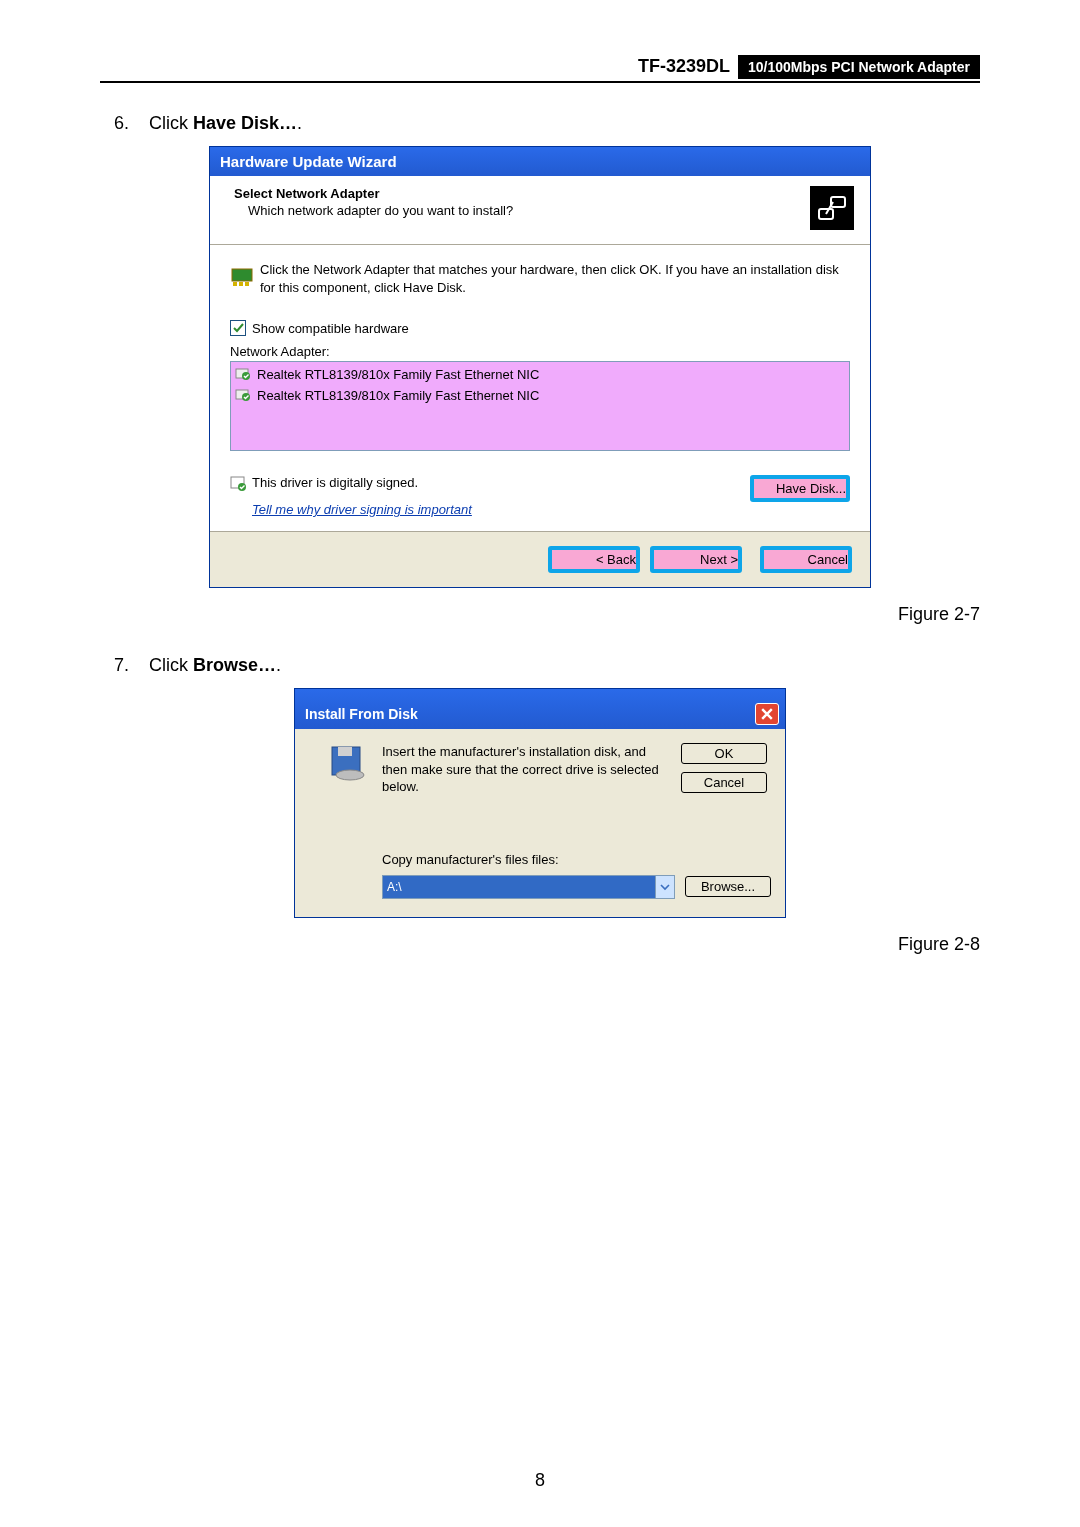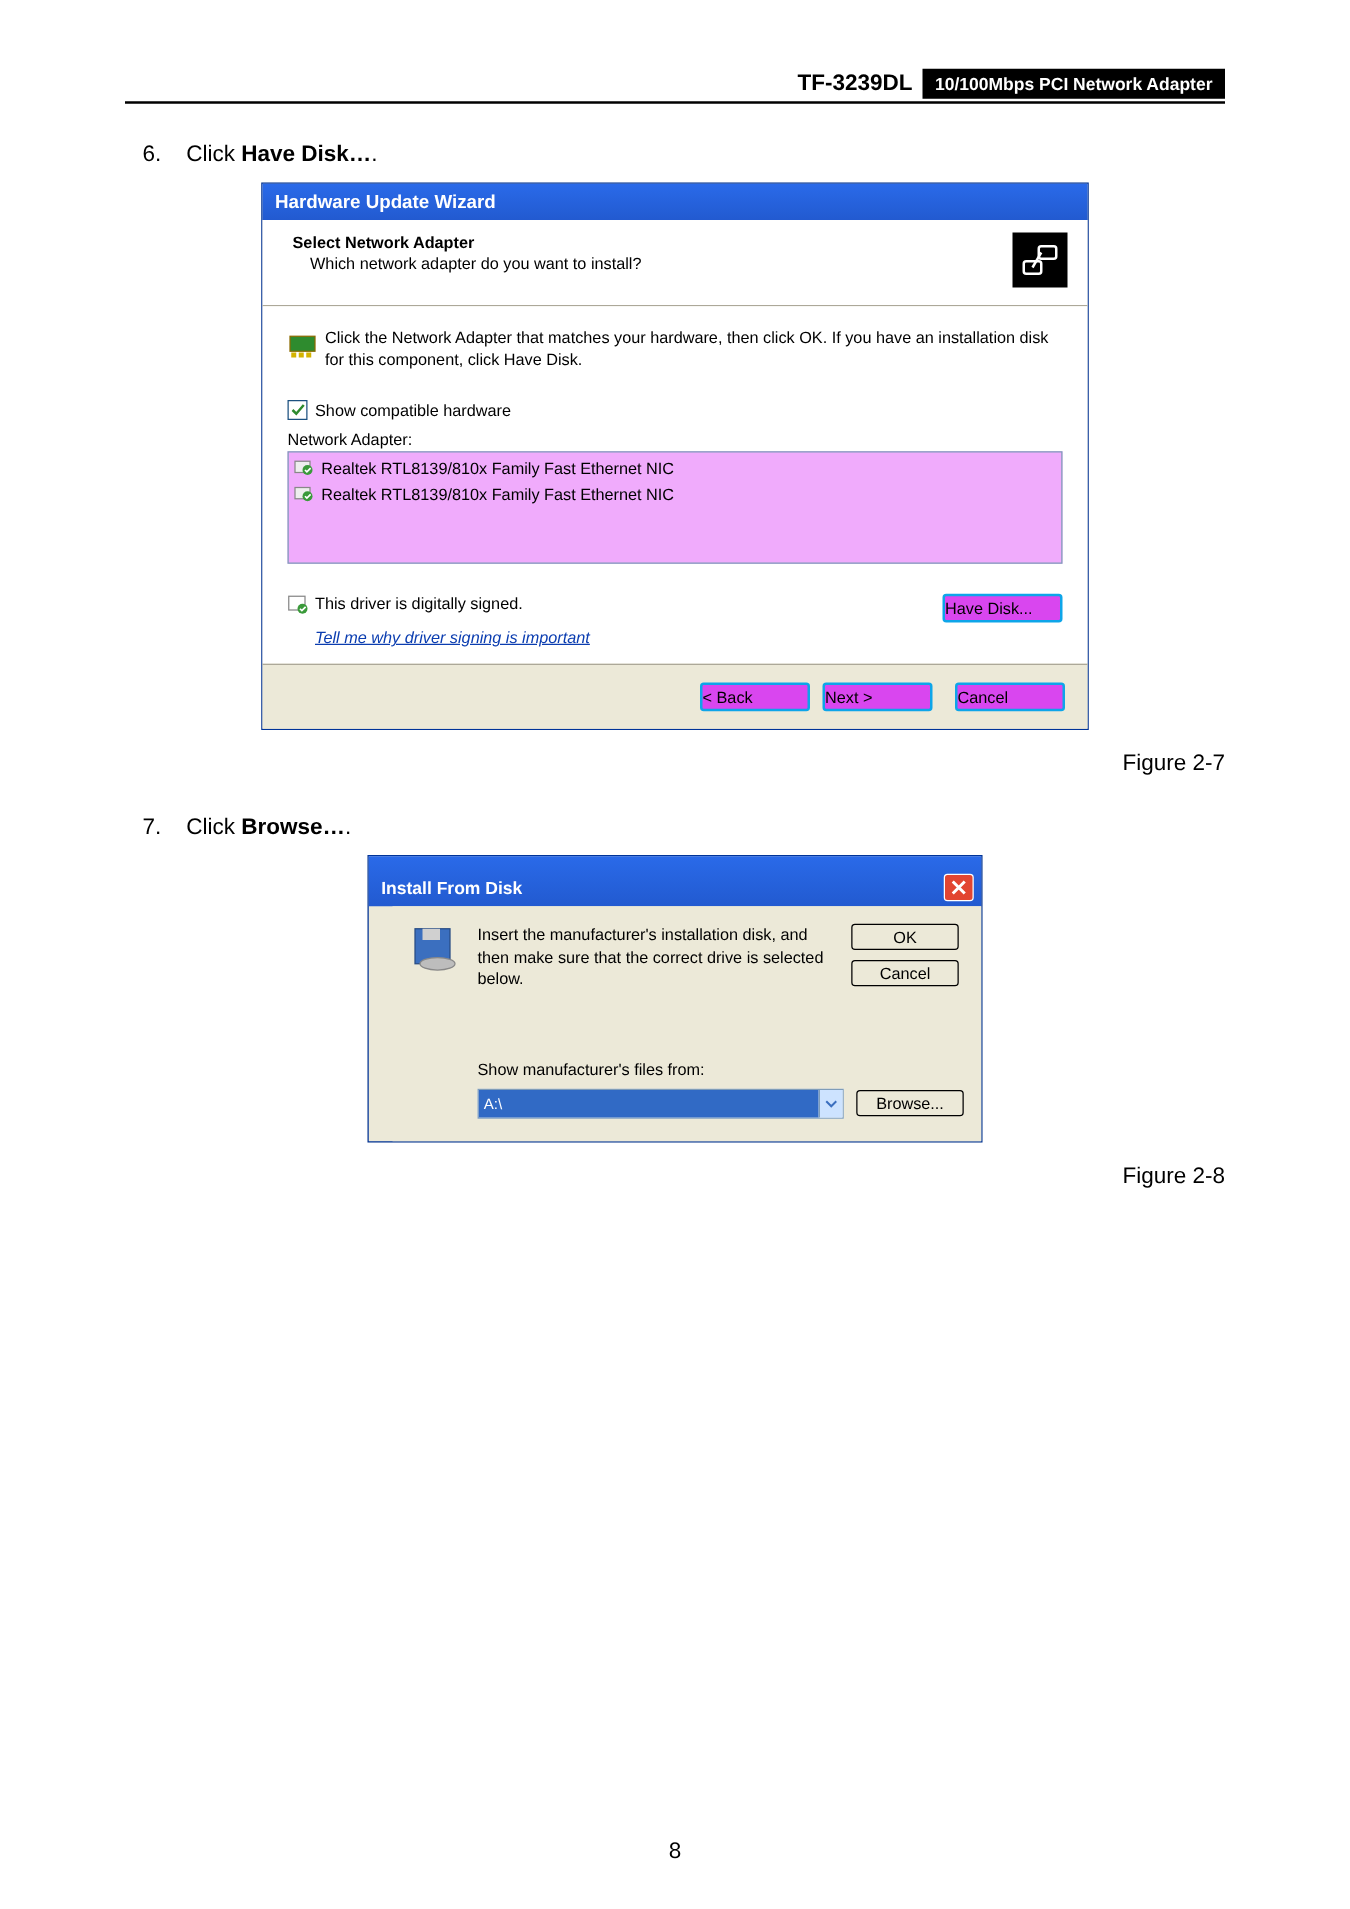"Have Disk..." .dlg1-btn { background: #d946ef -> #f9a8d4; border: 2px solid #0ea5e9 -> 4px solid #0ea5e9; text-align: left -> right }
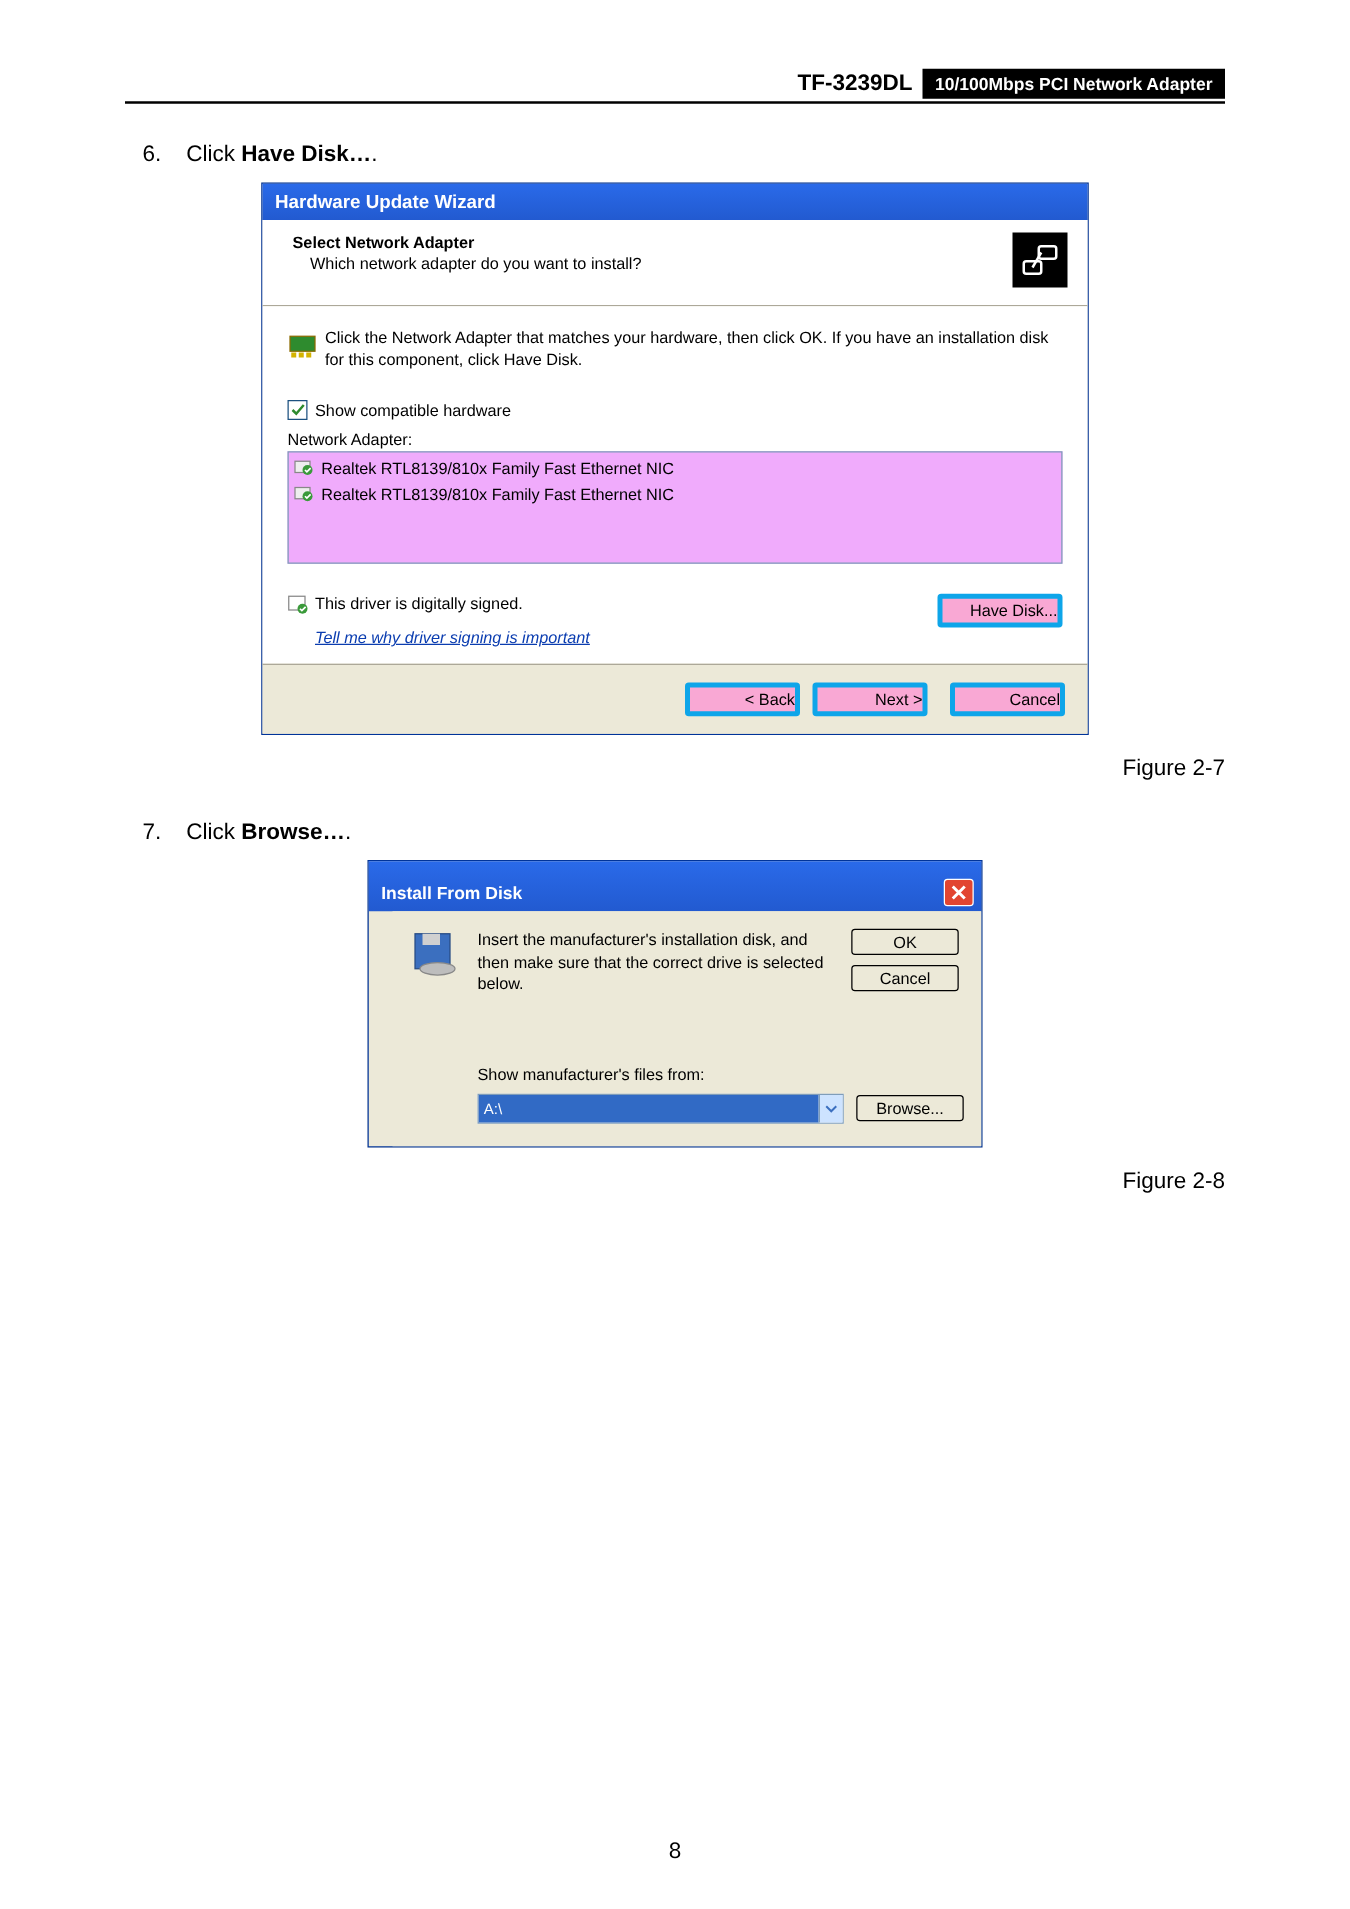"Show manufacturer's files from:" div.copylbl { text: Show manufacturer's files from -> Copy manufacturer's files files }
